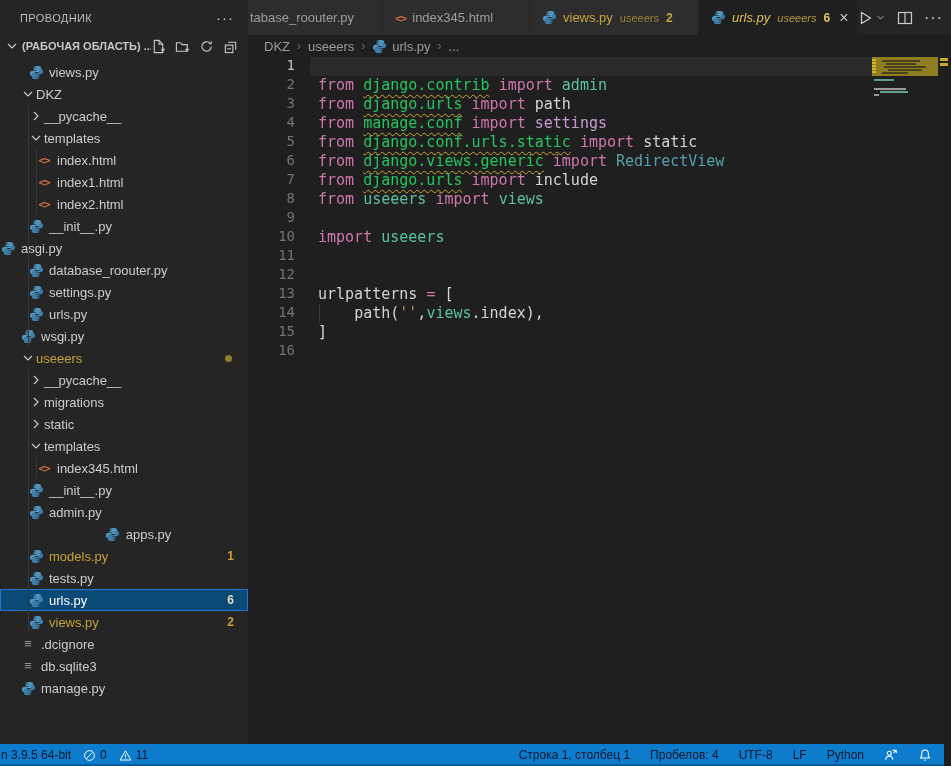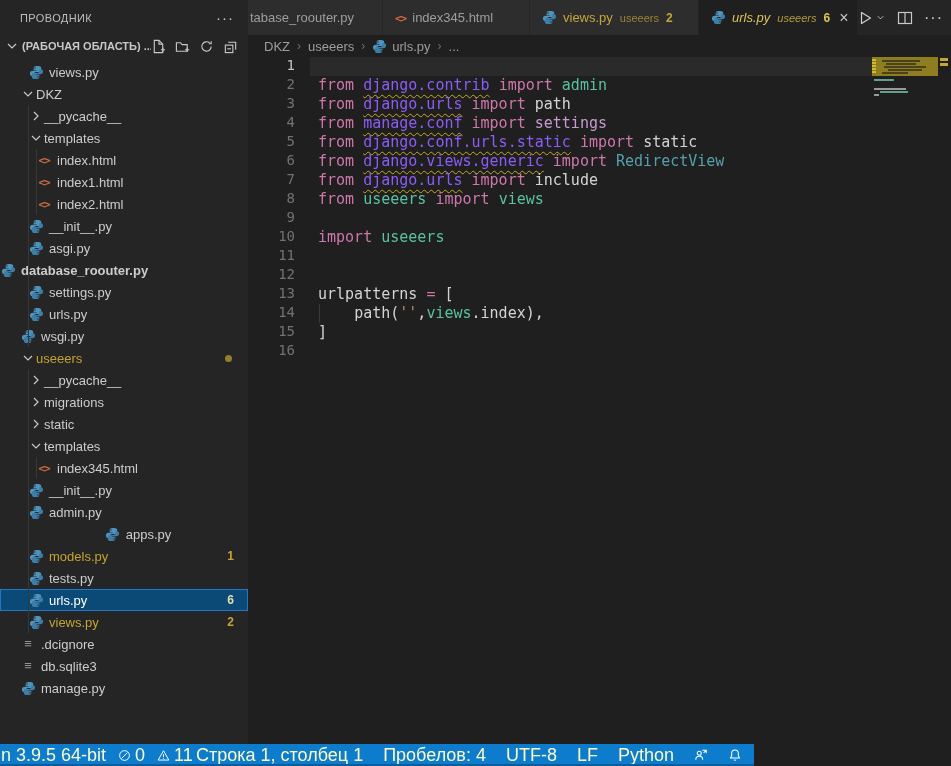"django.contrib" .tk-m { color: #8b5cf6 -> #22c55e }
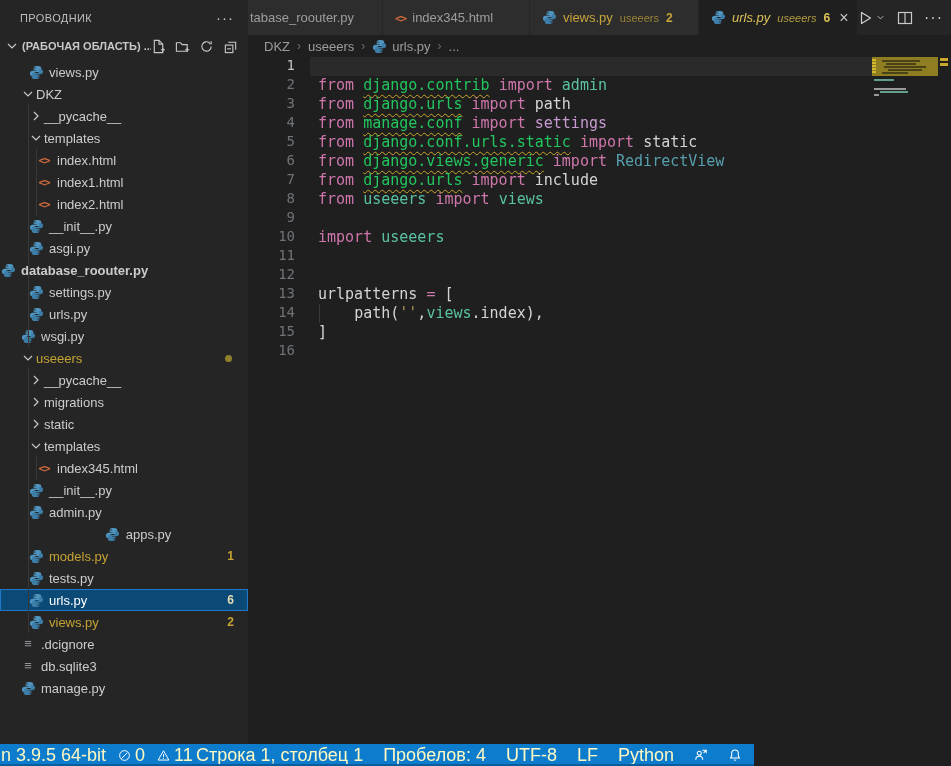"asgi.py" div.row { padding-left: 28px -> none }
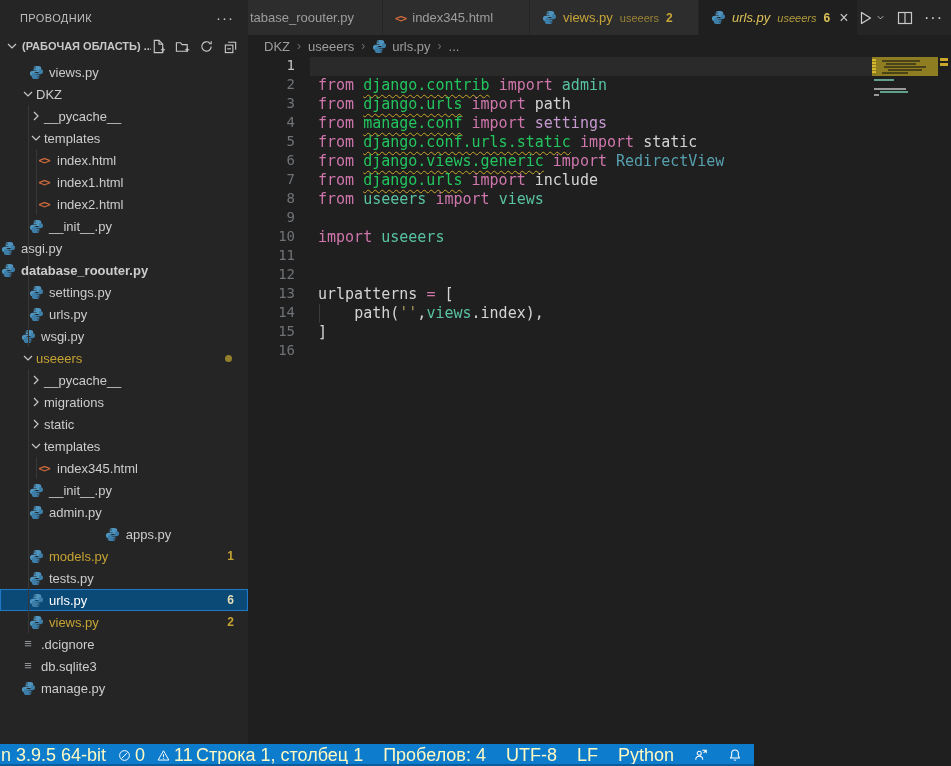"database_roouter.py" div.row { font-weight: bold -> none; padding-left: none -> 28px }
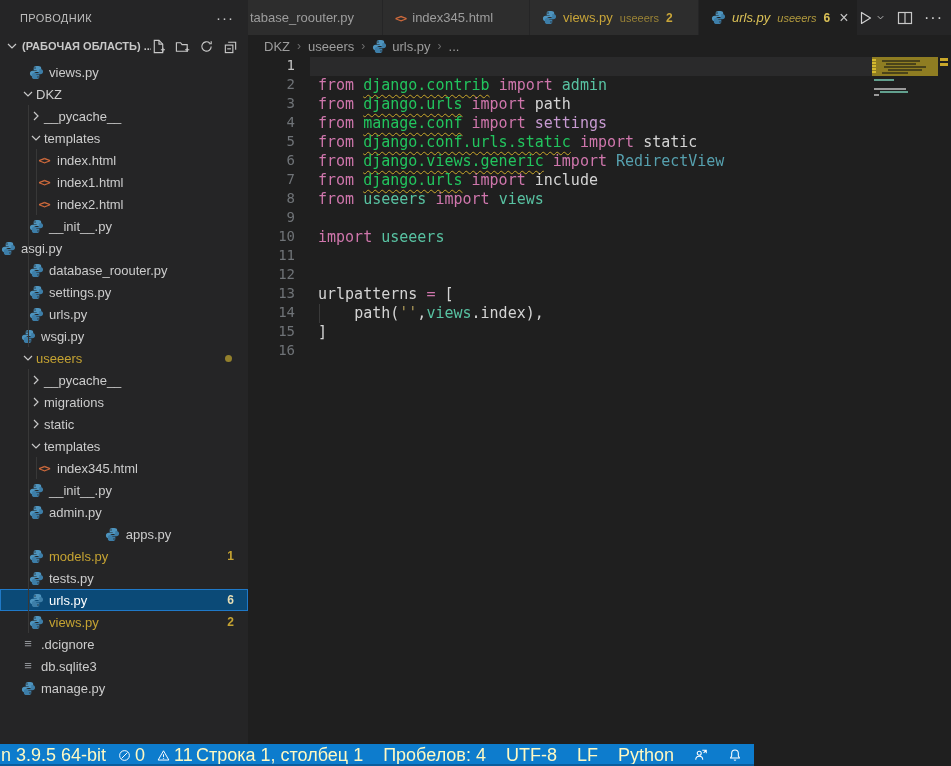"n 3.9.5 64-bit" .statusbar { color: #fef9c3 -> #0f172a; font-size: 18px -> 12px; width: 754px -> 944px }
